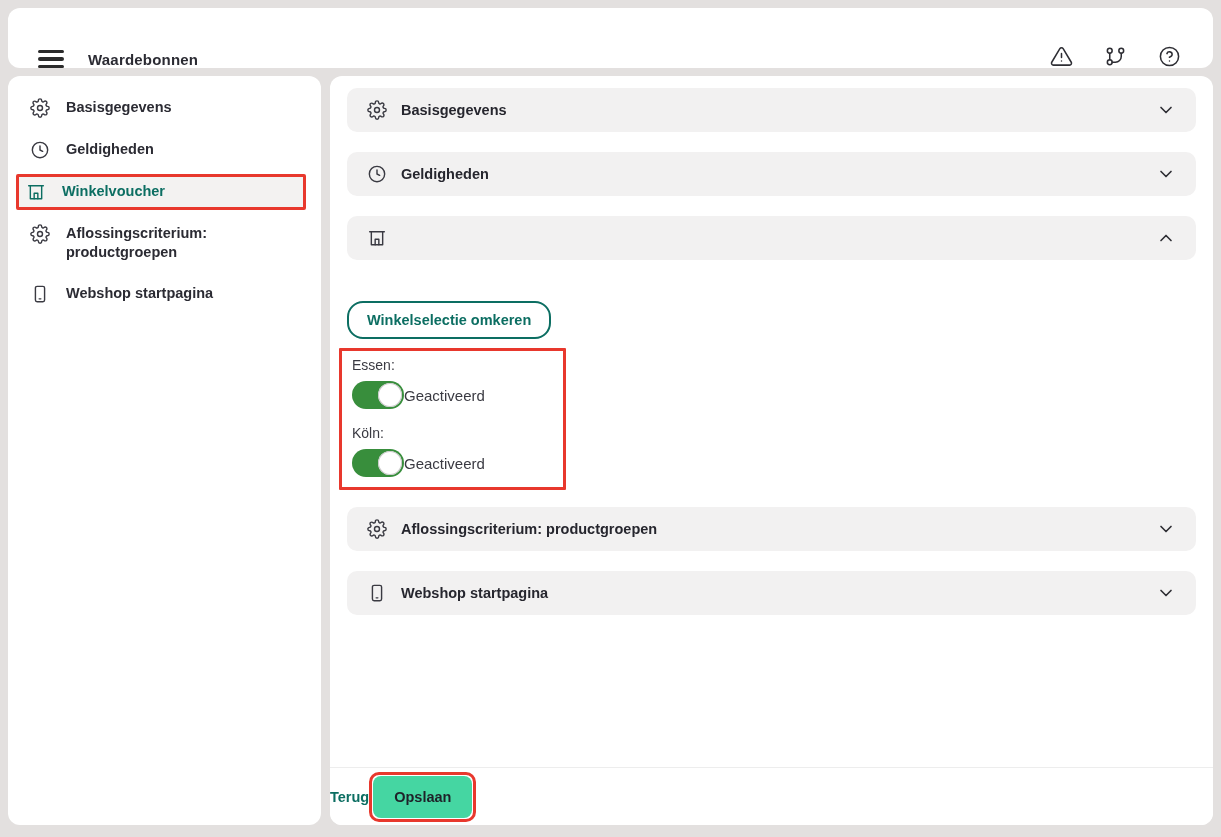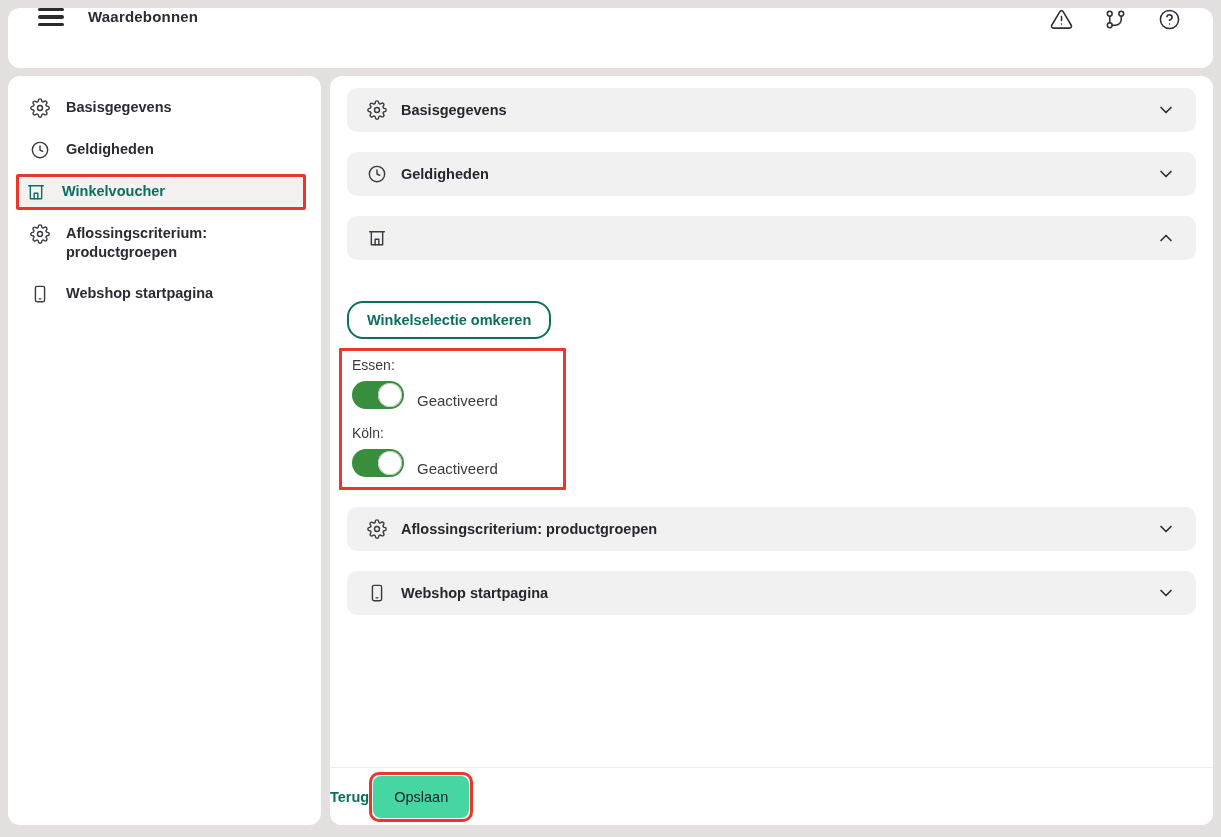"Waardebonnen" .header { align-items: flex-start -> flex-end }
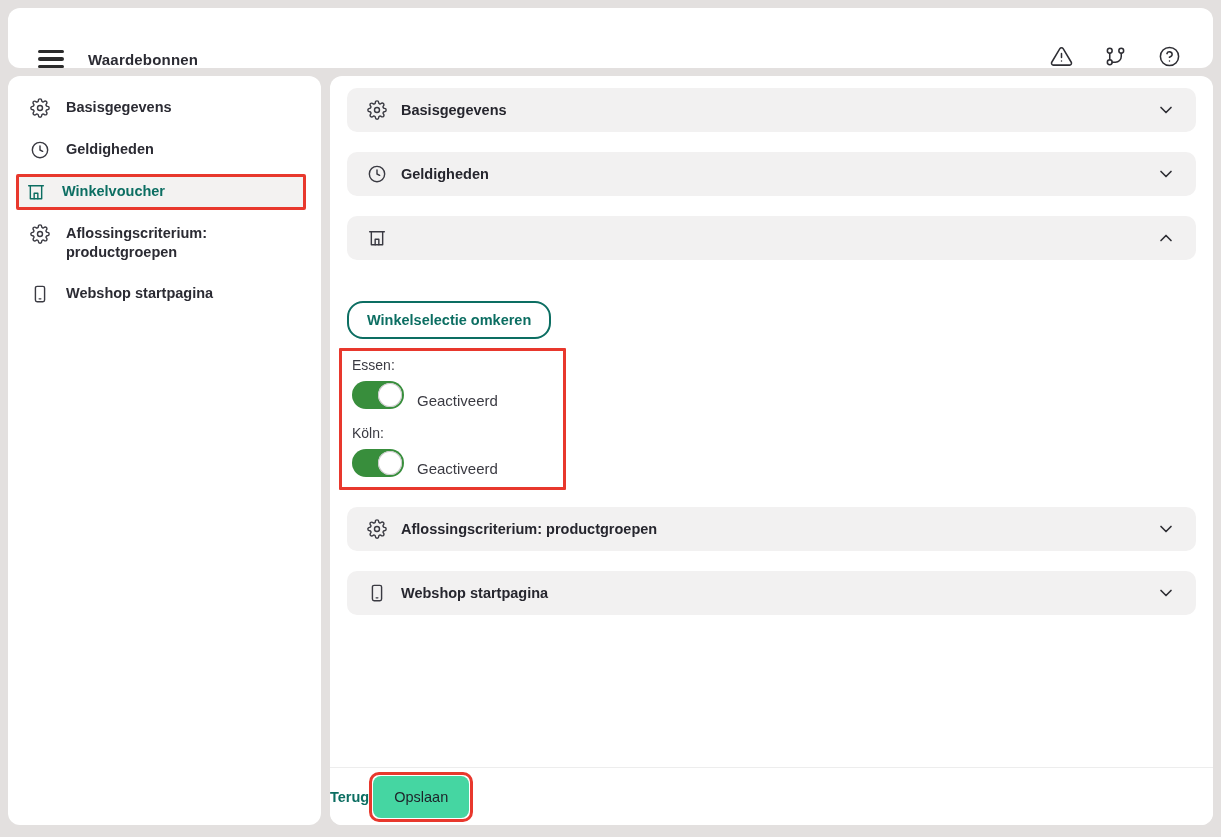"Geactiveerd" .toggle-row { align-items: flex-end -> center; gap: 13px -> none }
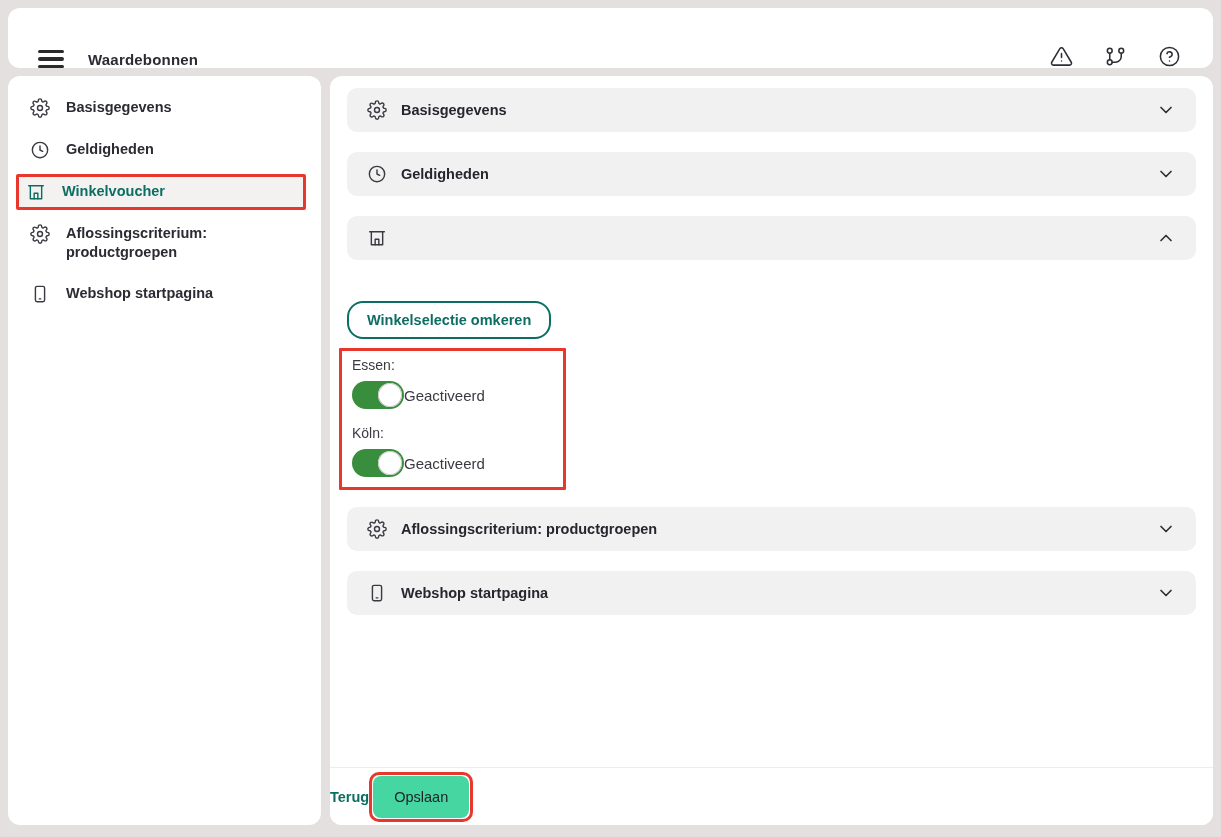"Opslaan" .save-btn { font-weight: 400 -> 700 }
